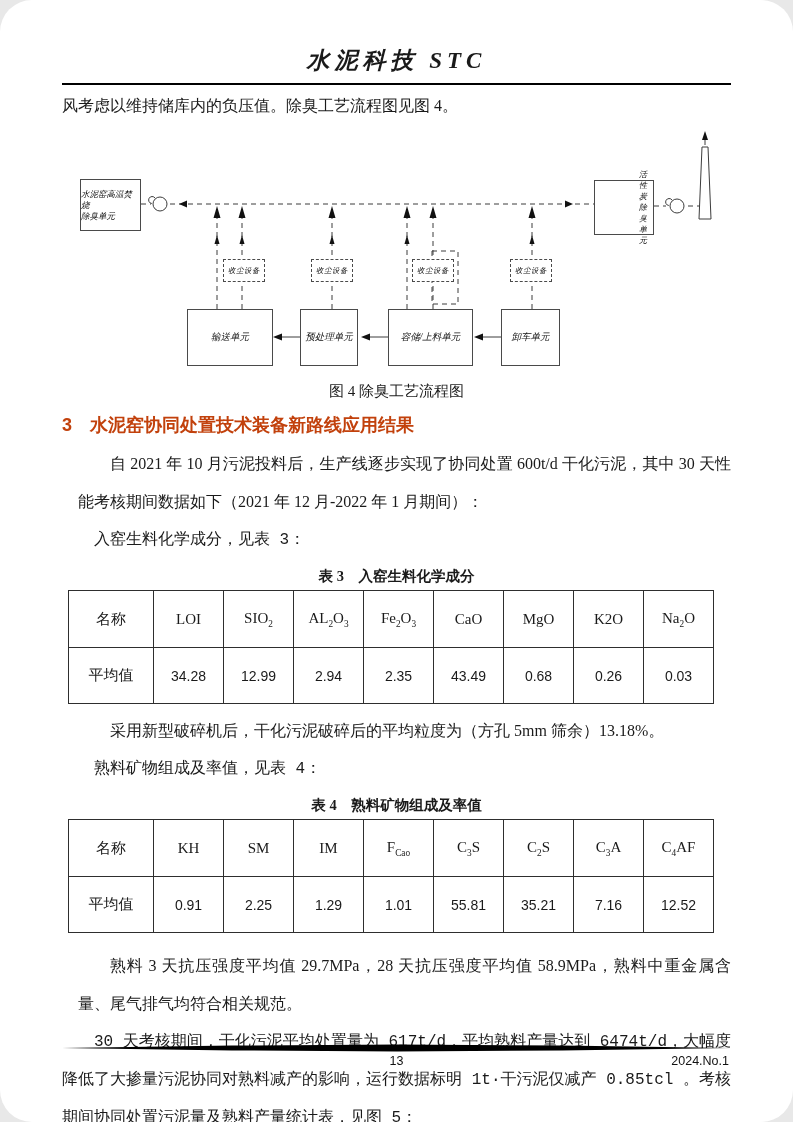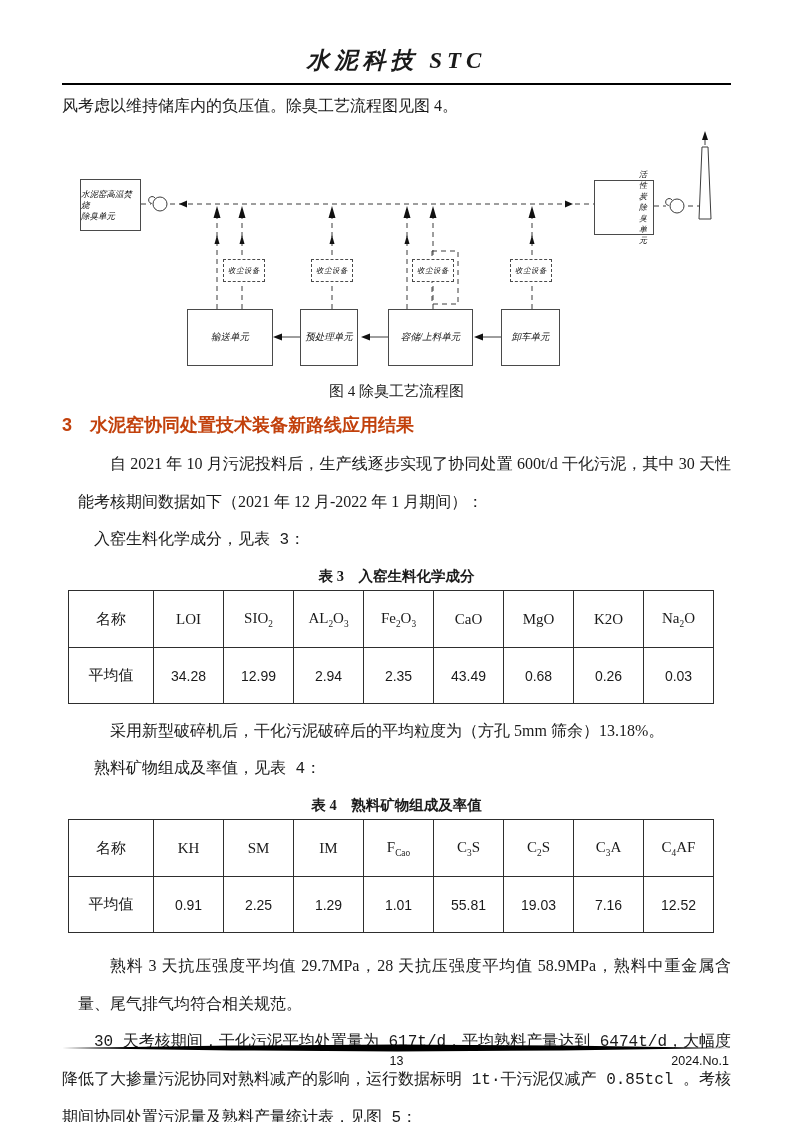"水泥科技 STC" .page { border-radius: none -> 32px }
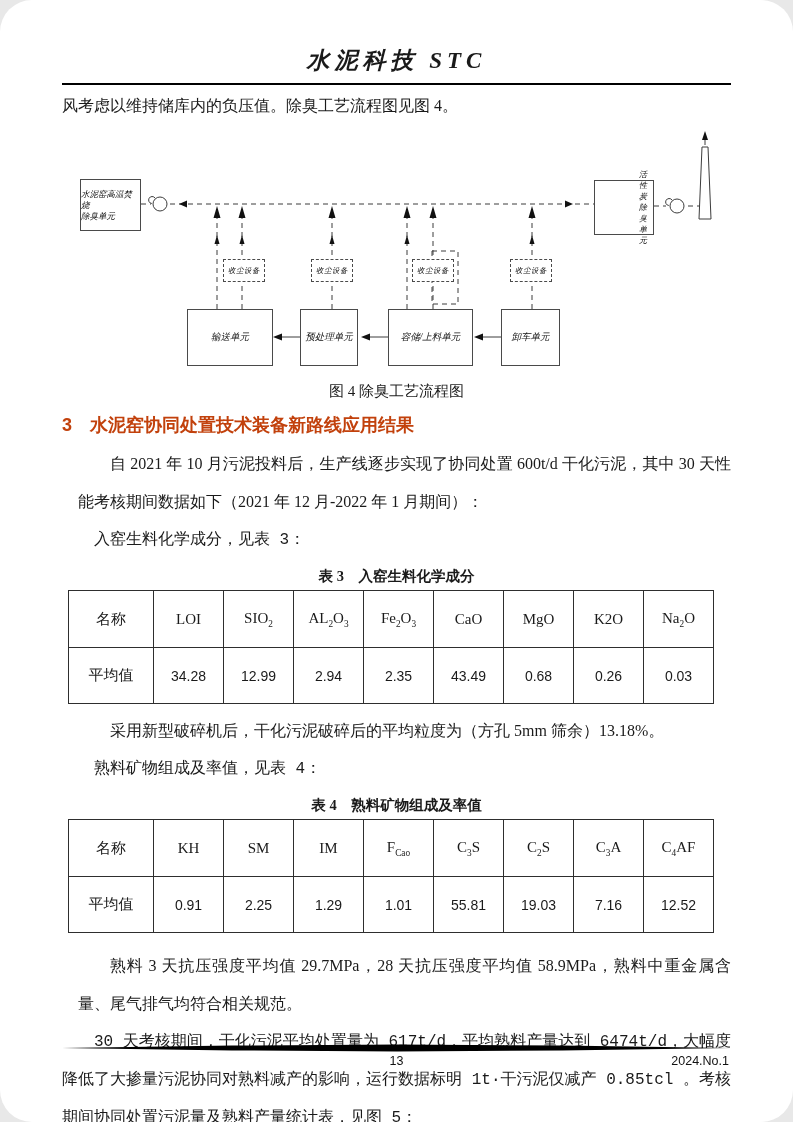"19.03" td { text: 19.03 -> 35.21 }
